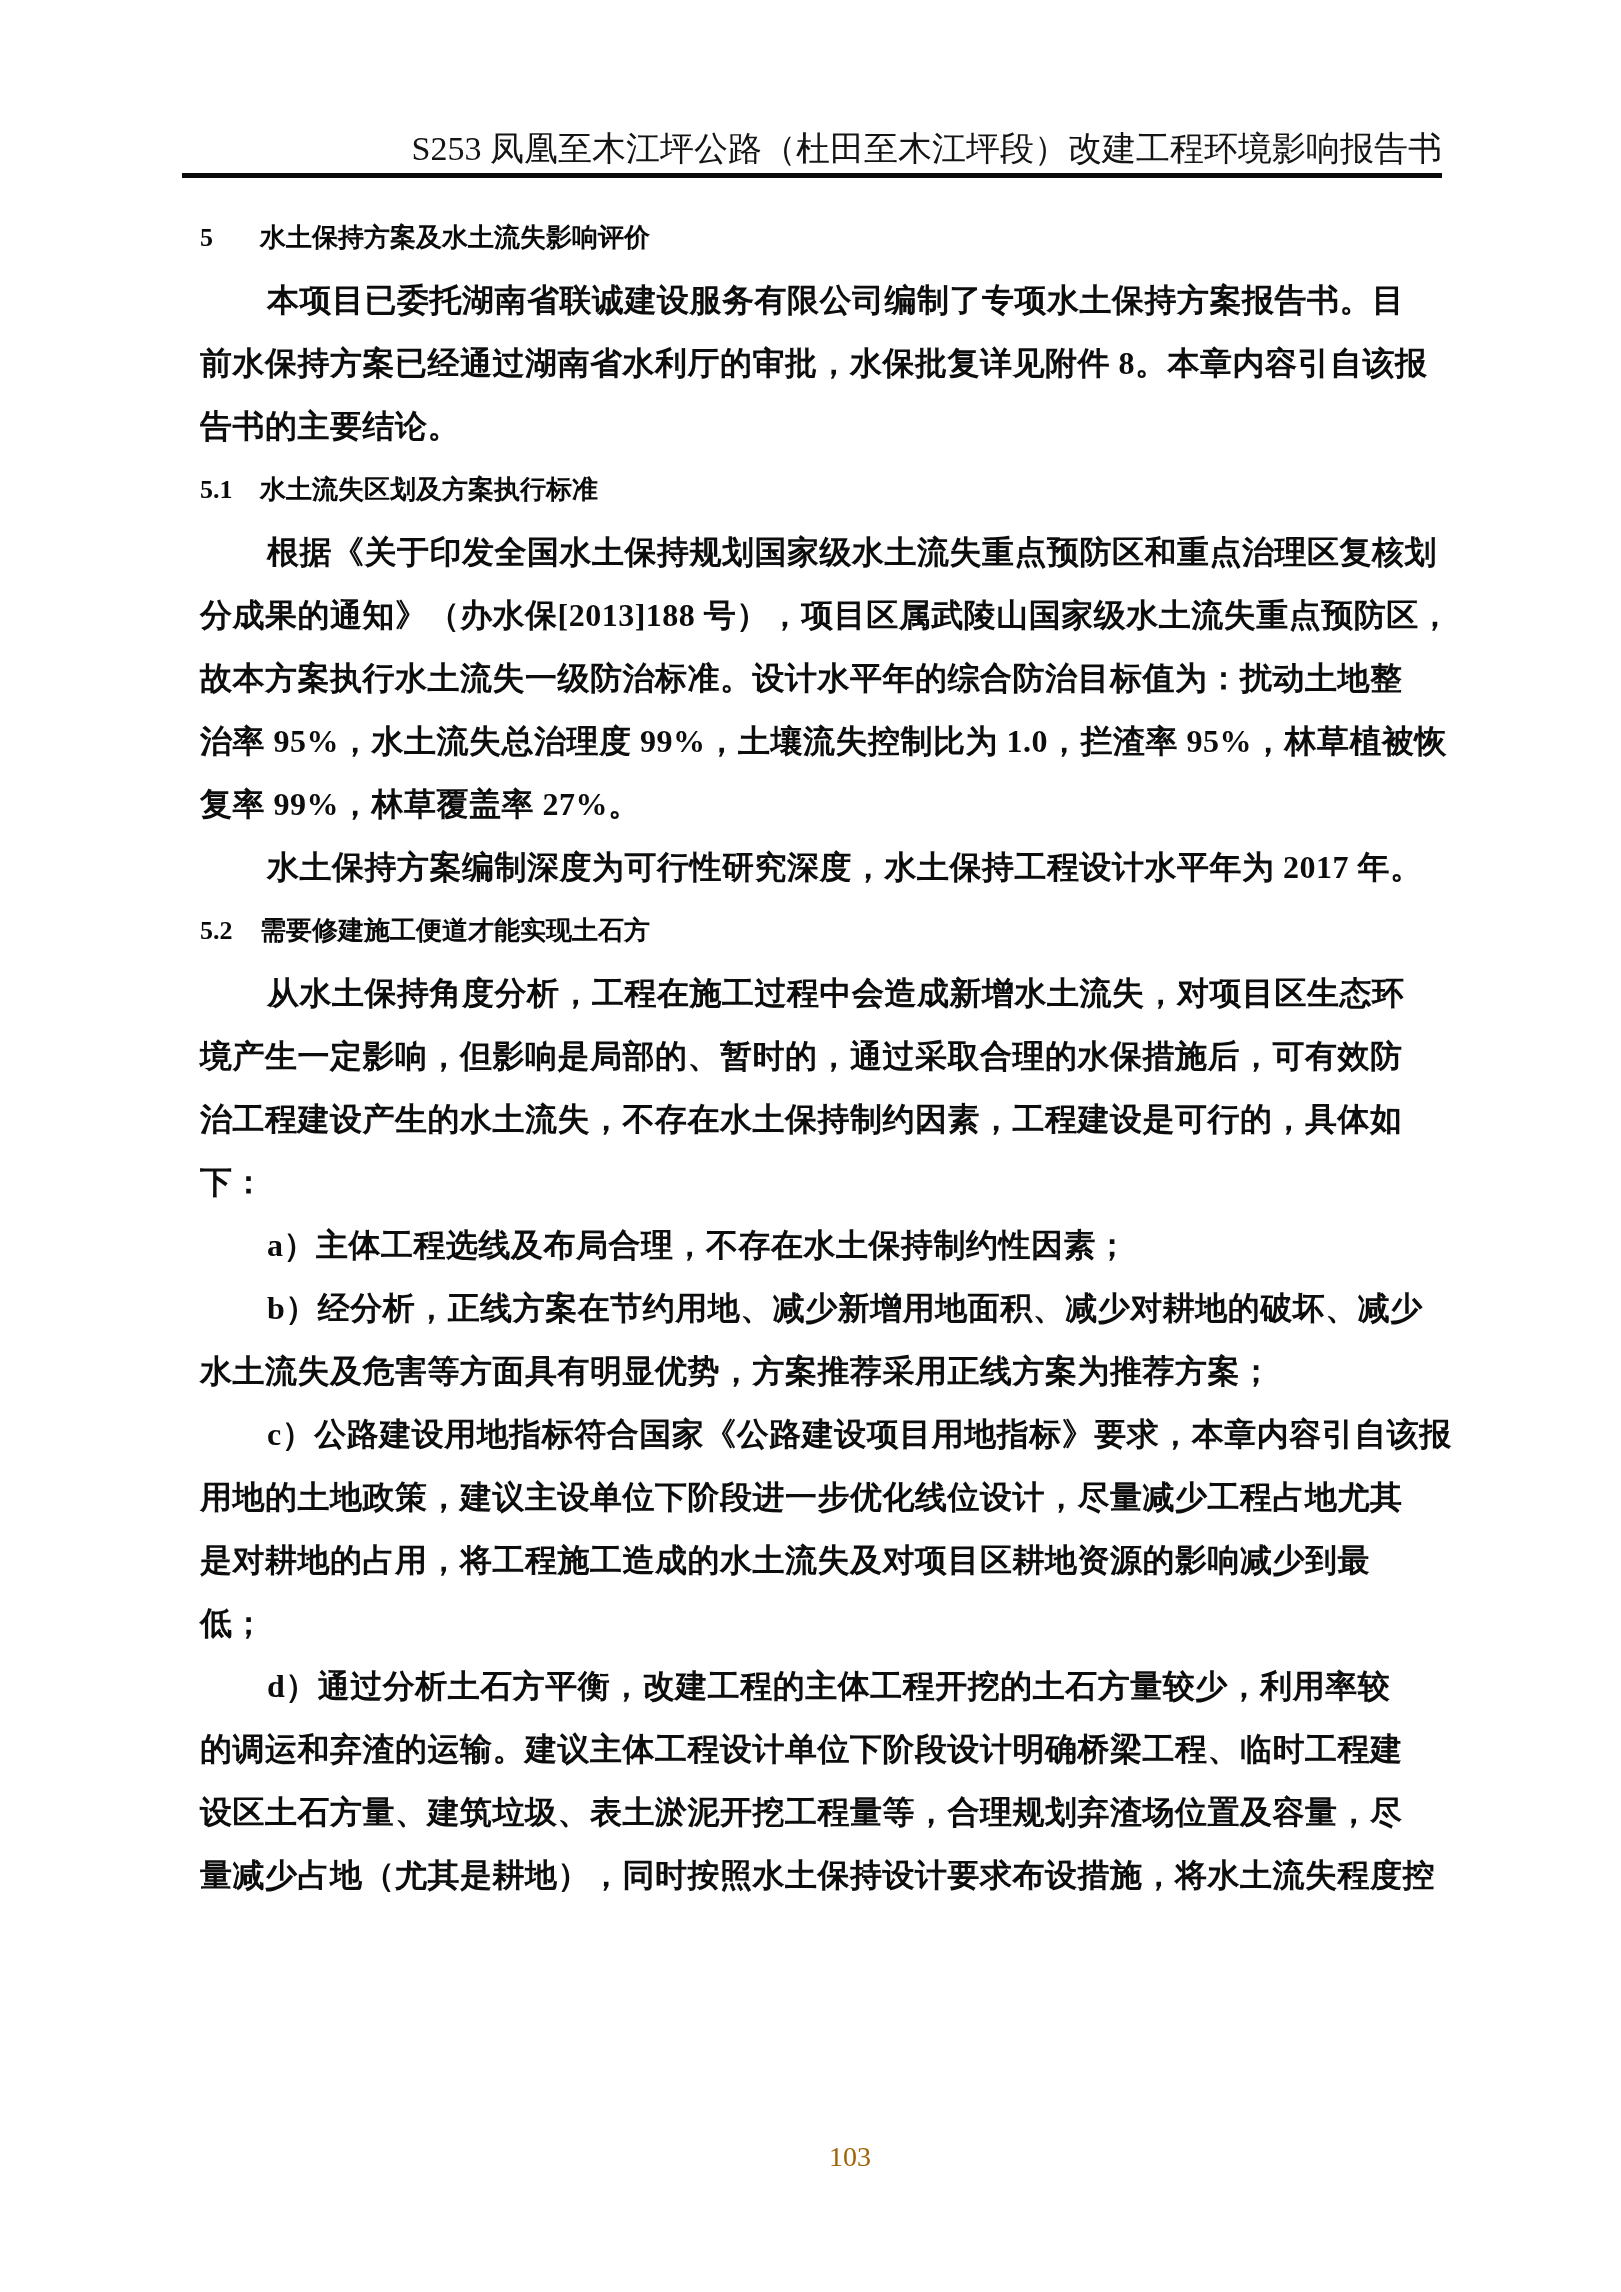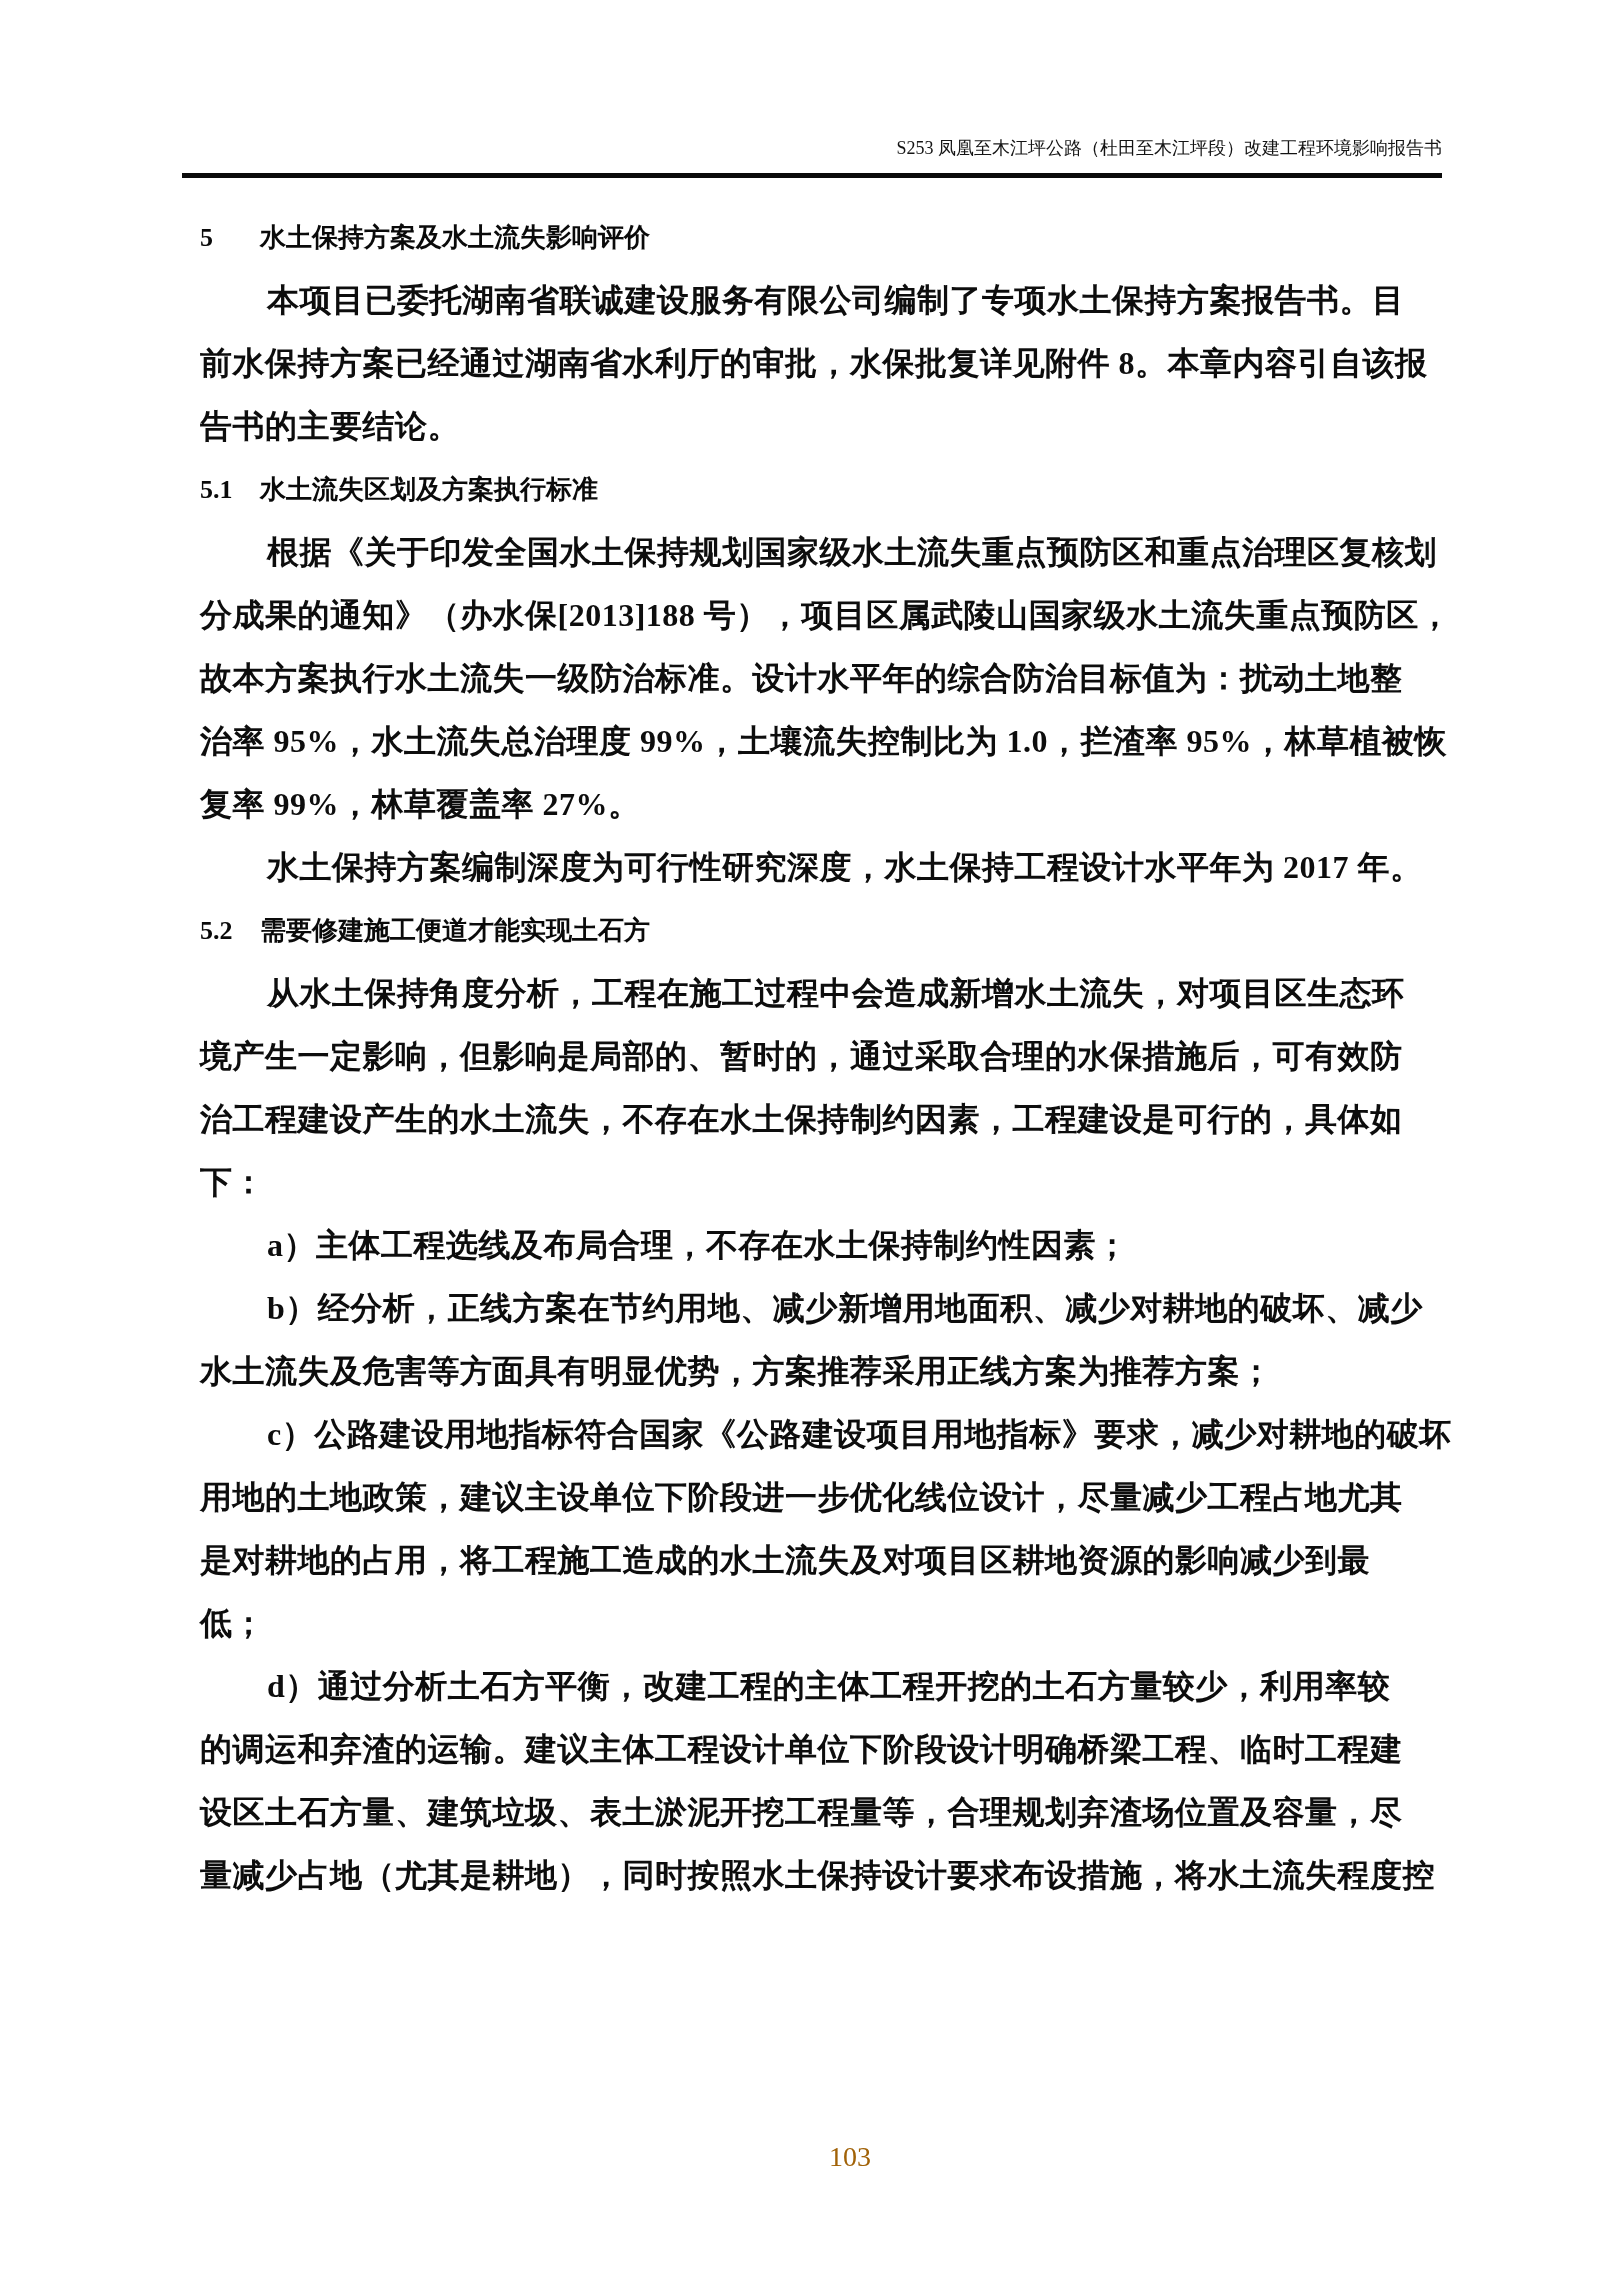"S253 凤凰至木江坪公路（杜田至木江坪段）改建工程环境影响报告书" .running-header { font-size: 18px -> 34px }
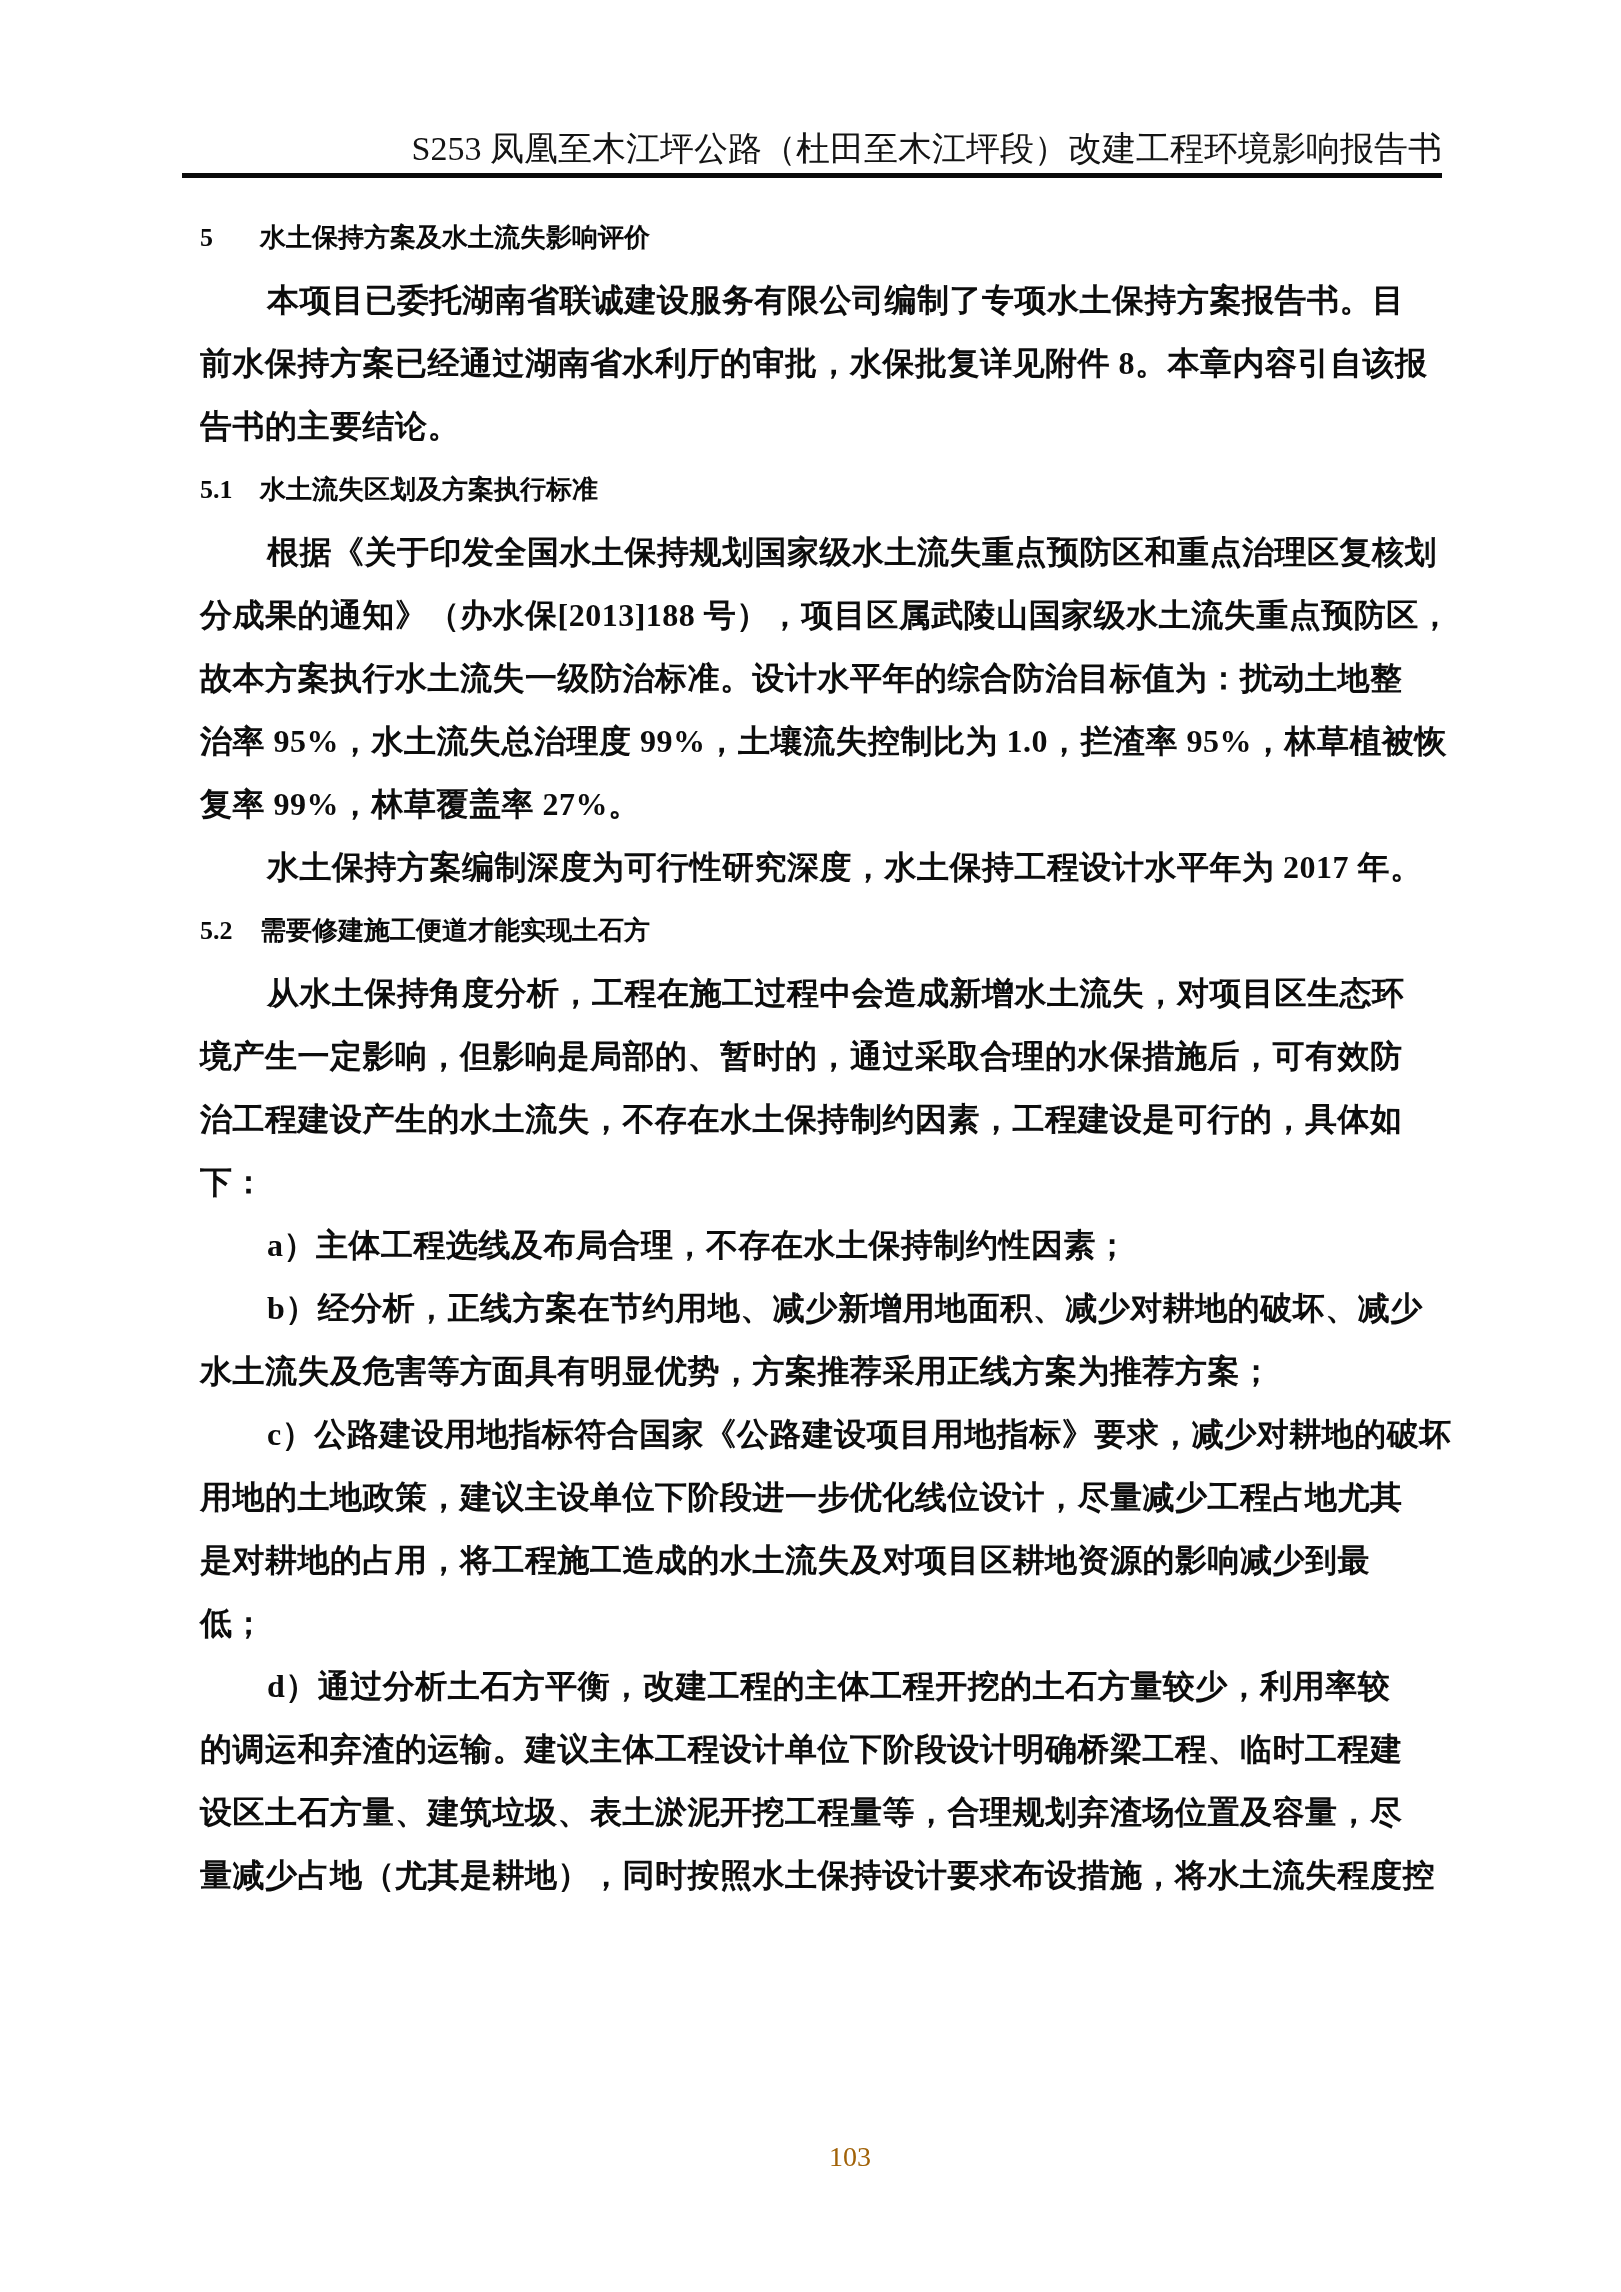"c）公路建设用地指标符合国家《公路建设项目用地指标》要求，减少对耕地的破坏" div.bodyline { text: 减少对耕地的破坏 -> 本章内容引自该报 }
